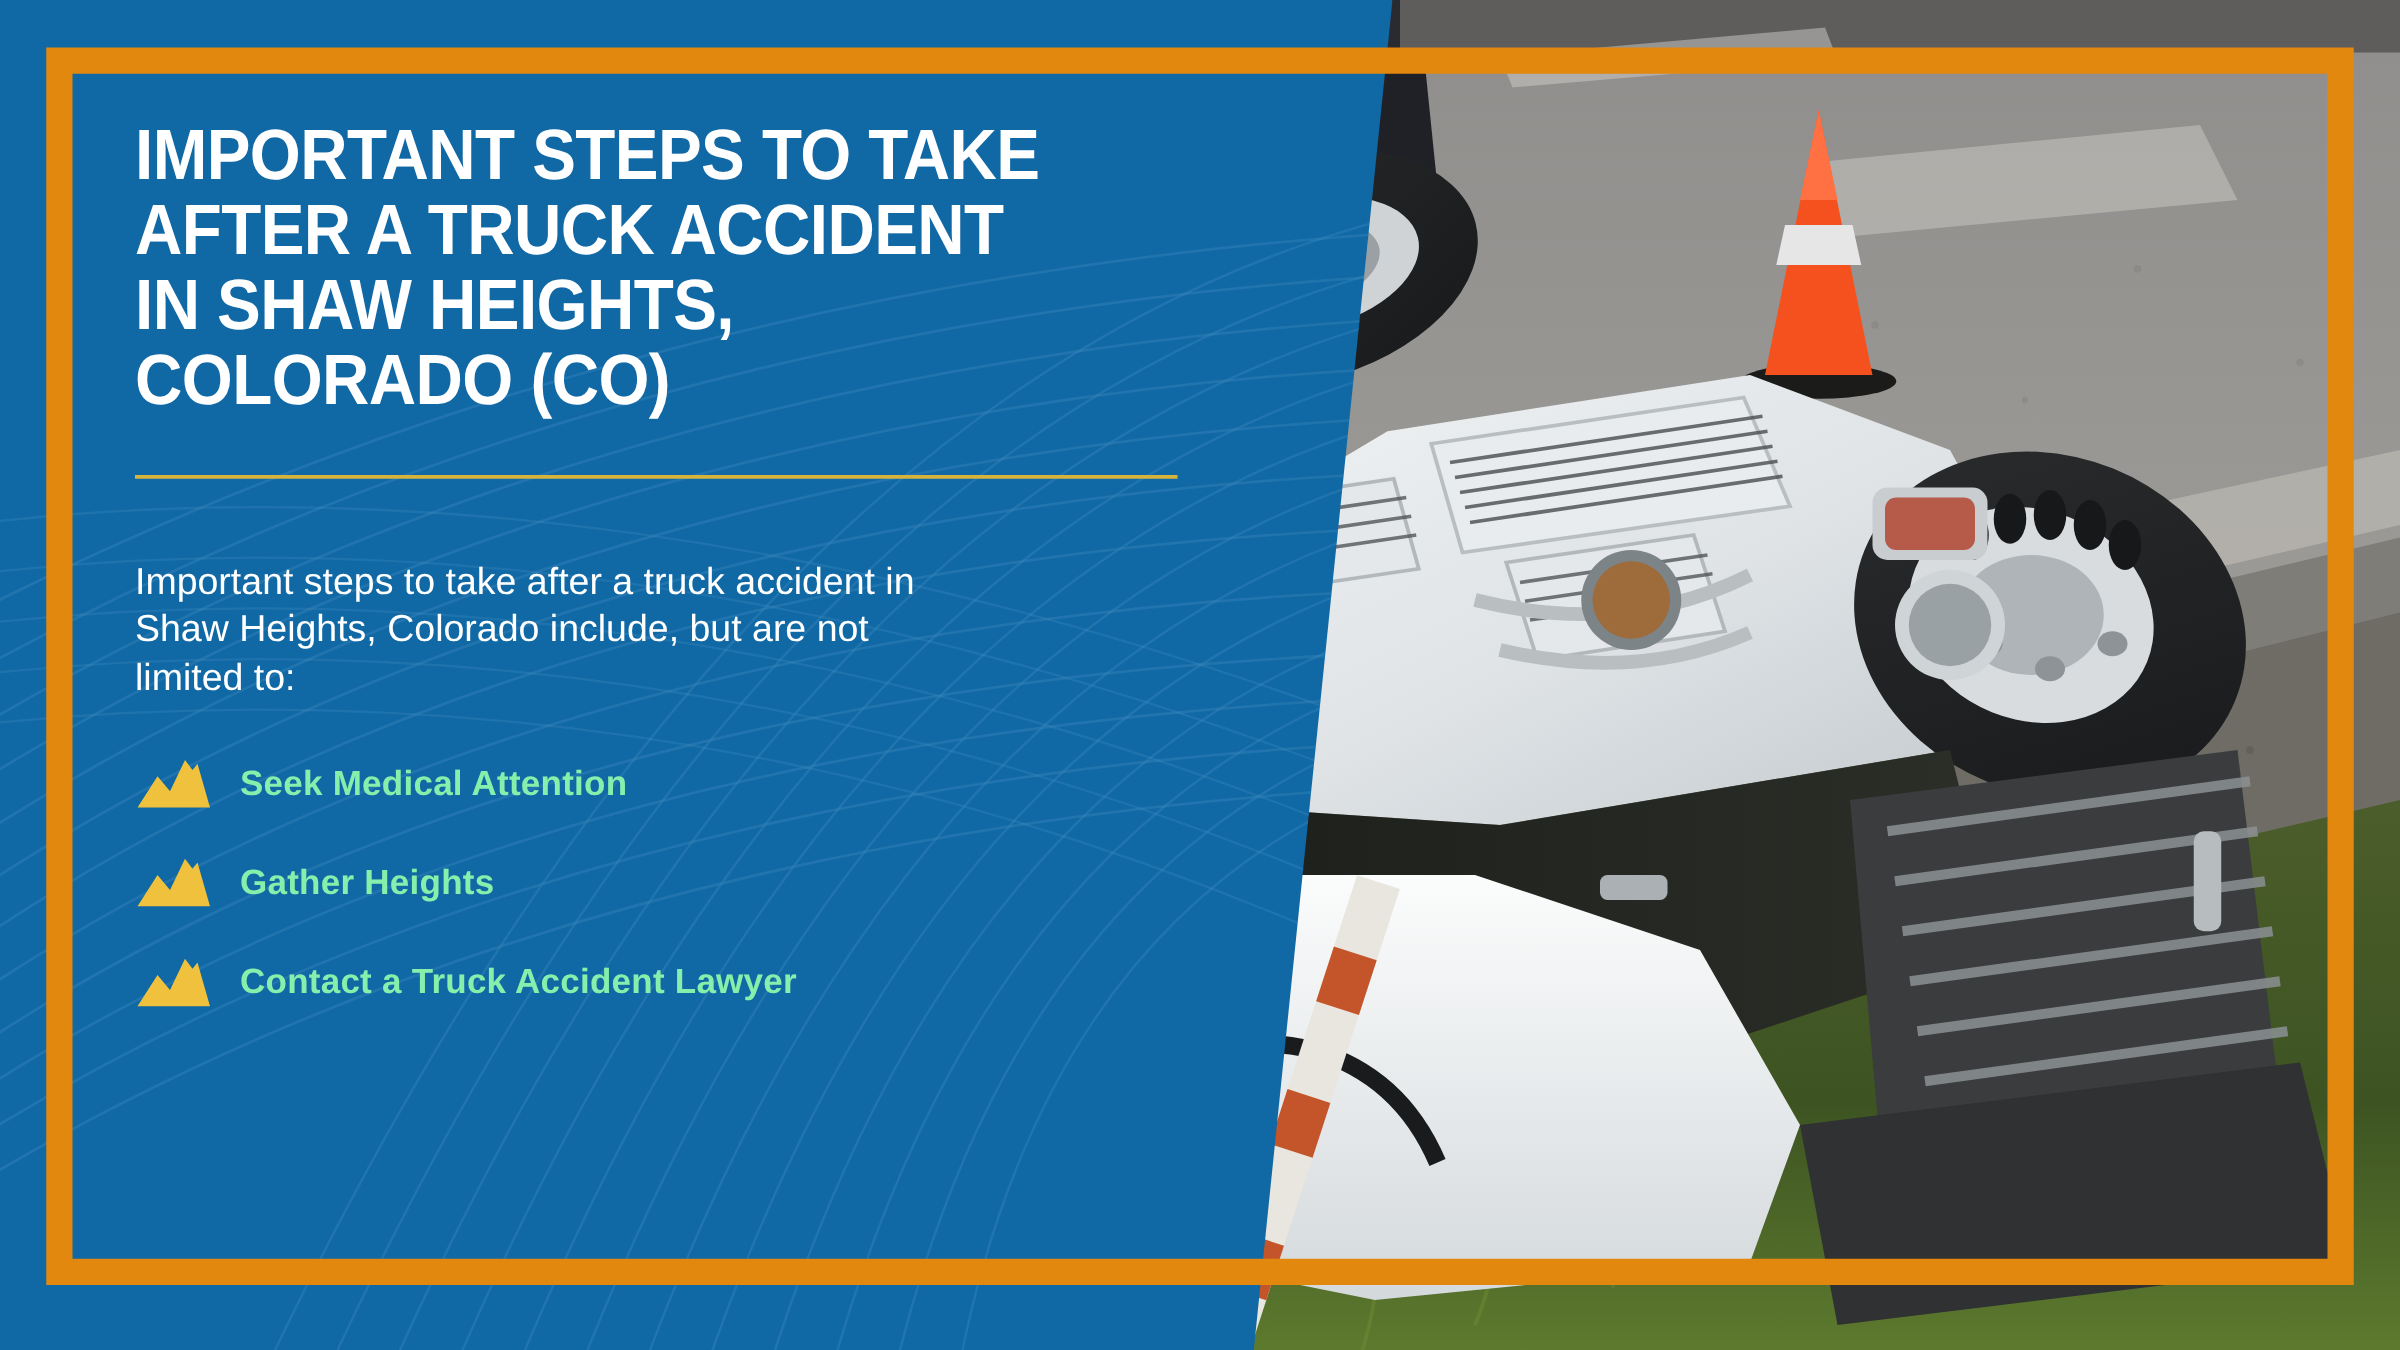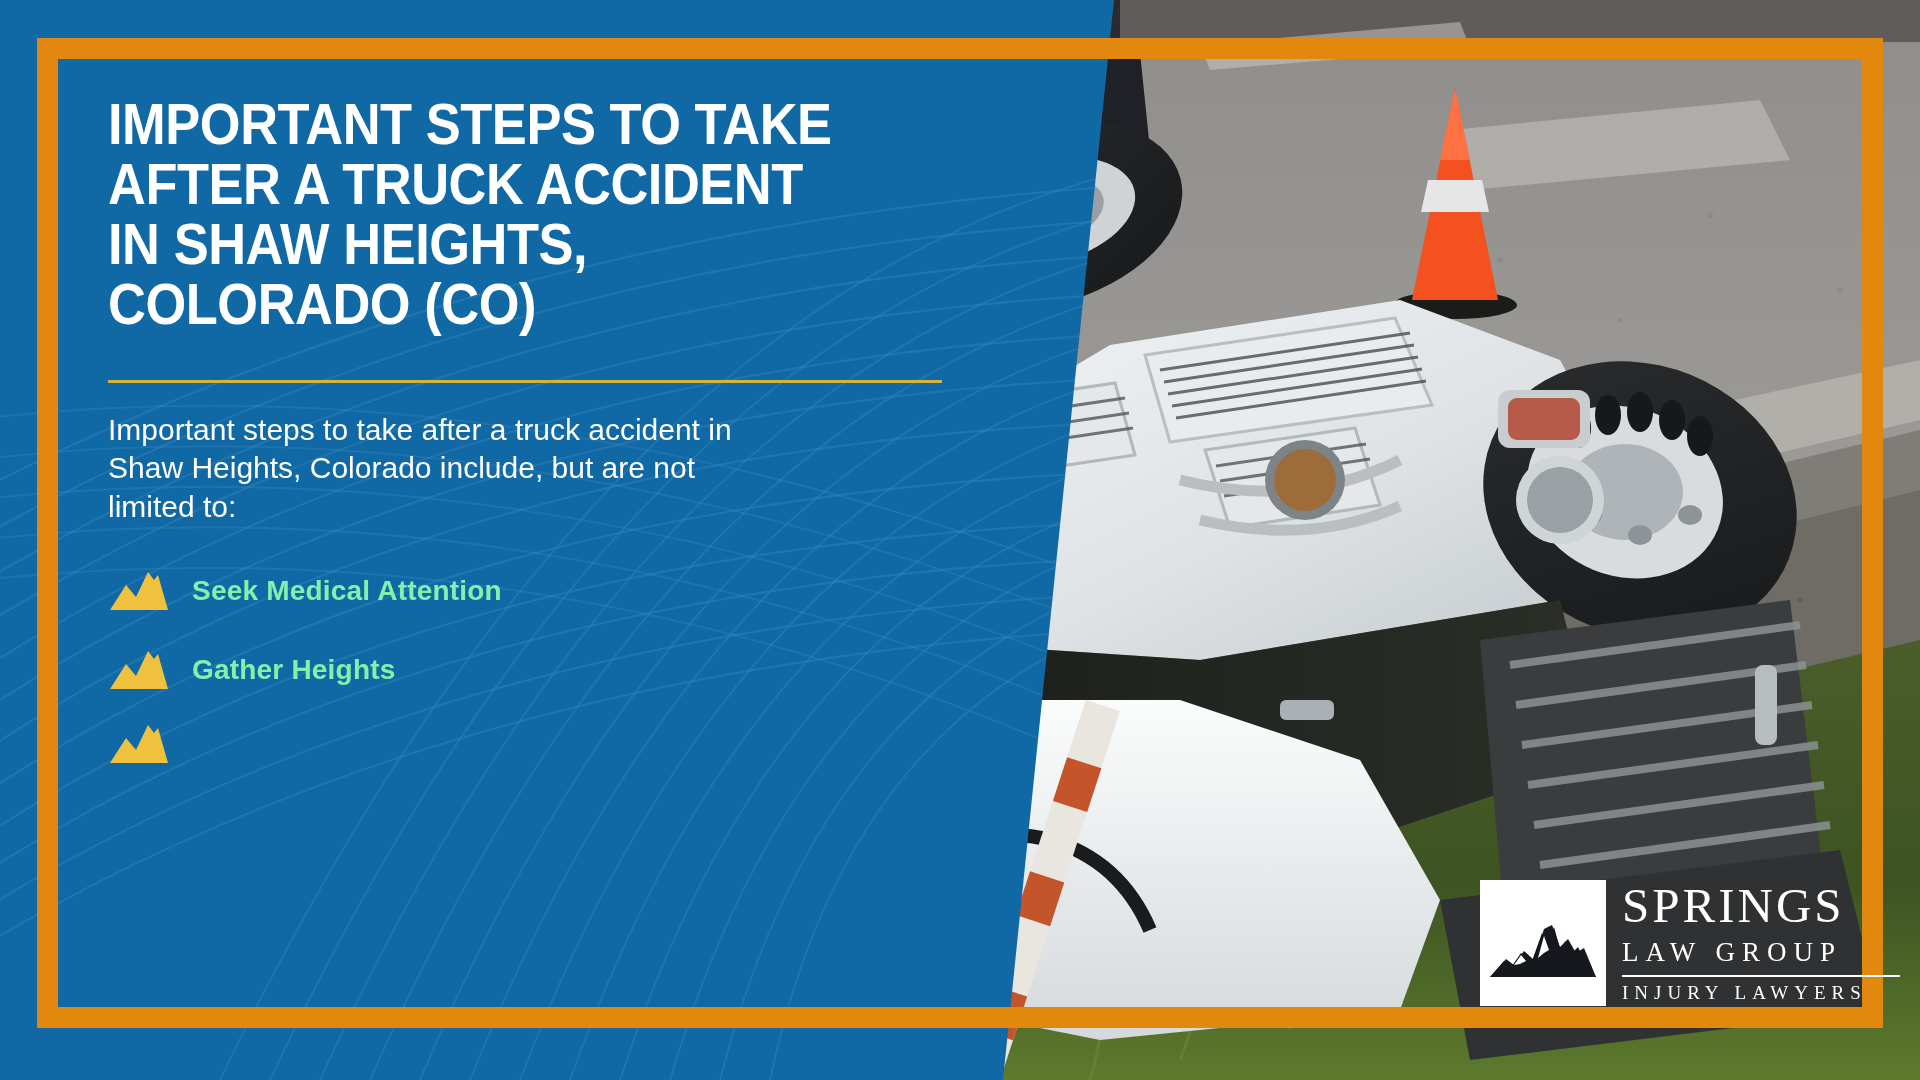"Important steps to take after a truck accident in" .lede { margin-top: 28px -> 64px }
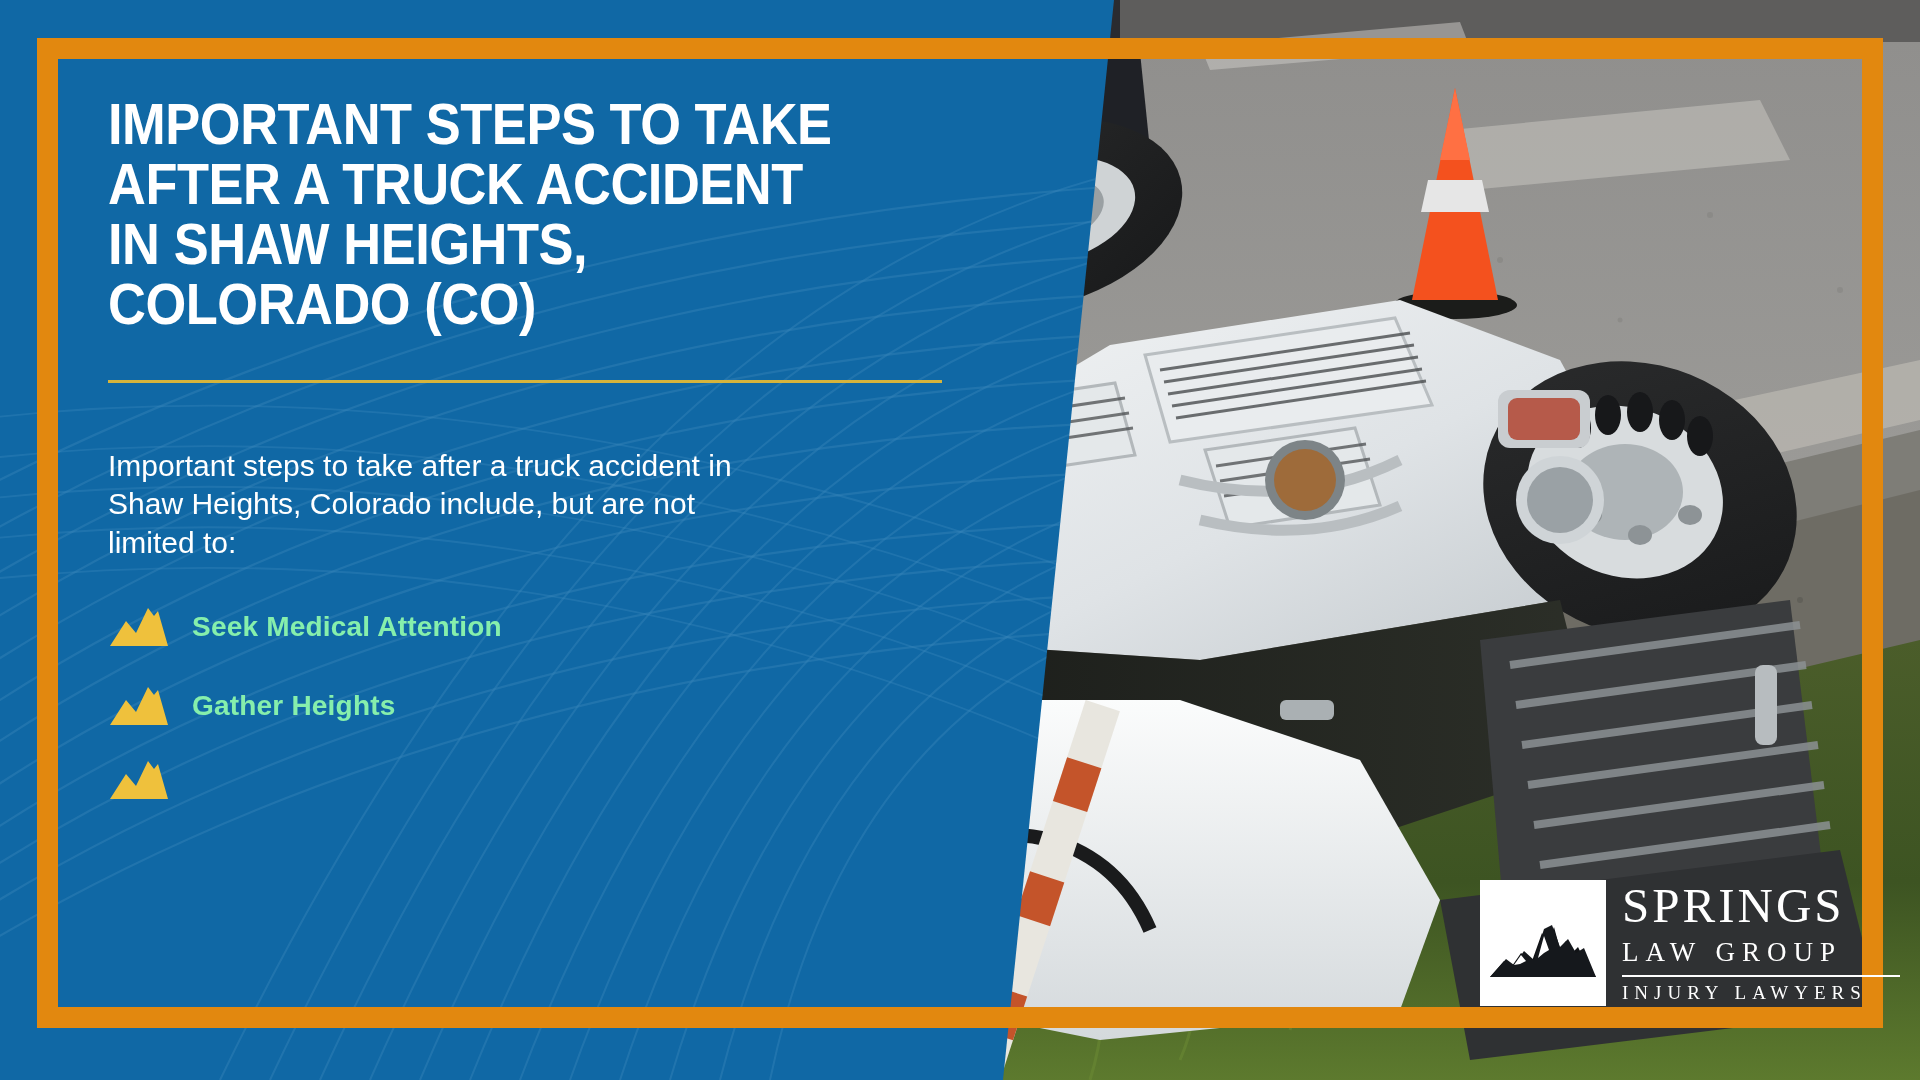"Contact a Truck Accident Lawyer" span.blabel { html: none -> <span>Contact a Truck Accident Lawyer</span> }
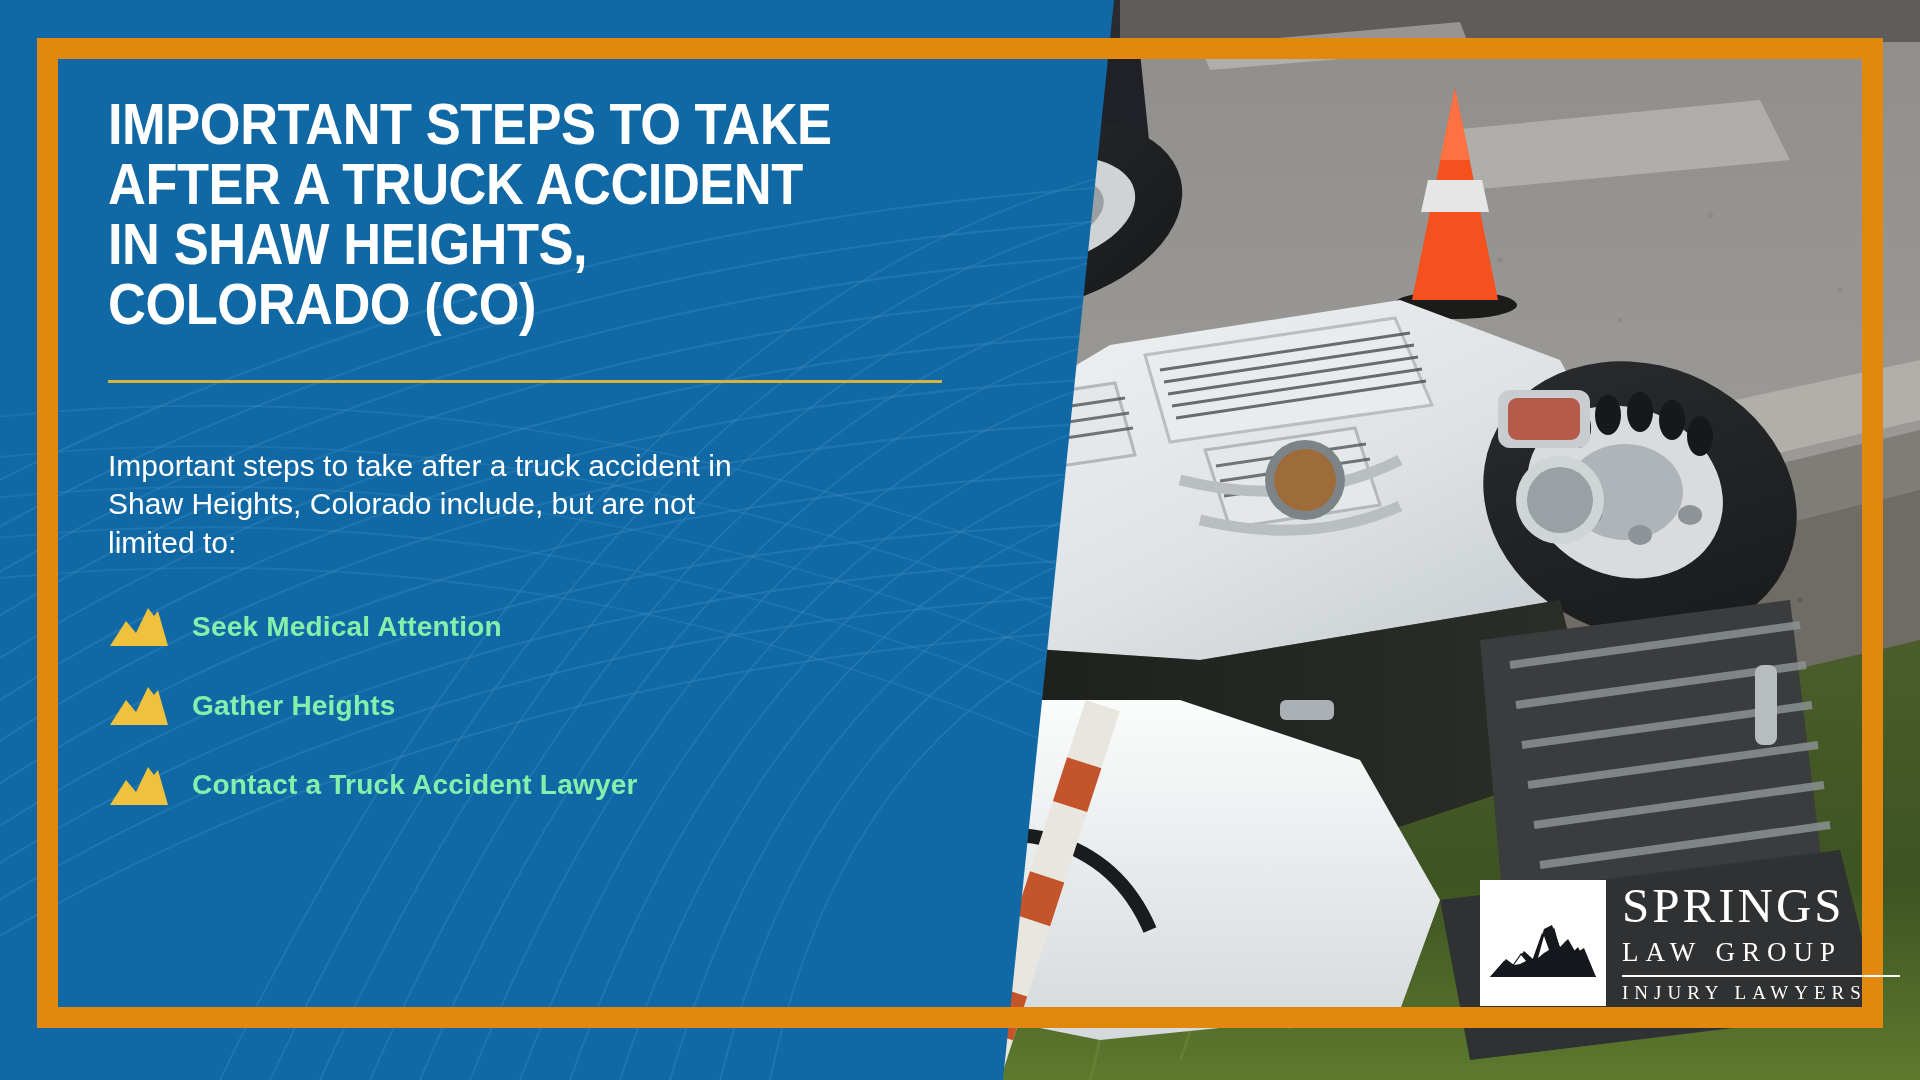"SPRINGS" div.logo { html: <div> <div> <svg> <path></path> <path></path> <path></path> <path></path> </svg> </div> <div> <div>SPRINGS</div> <div>LAW GROUP</div> <div></div> <div>INJURY LAWYERS</div> </div> </div> -> none }
